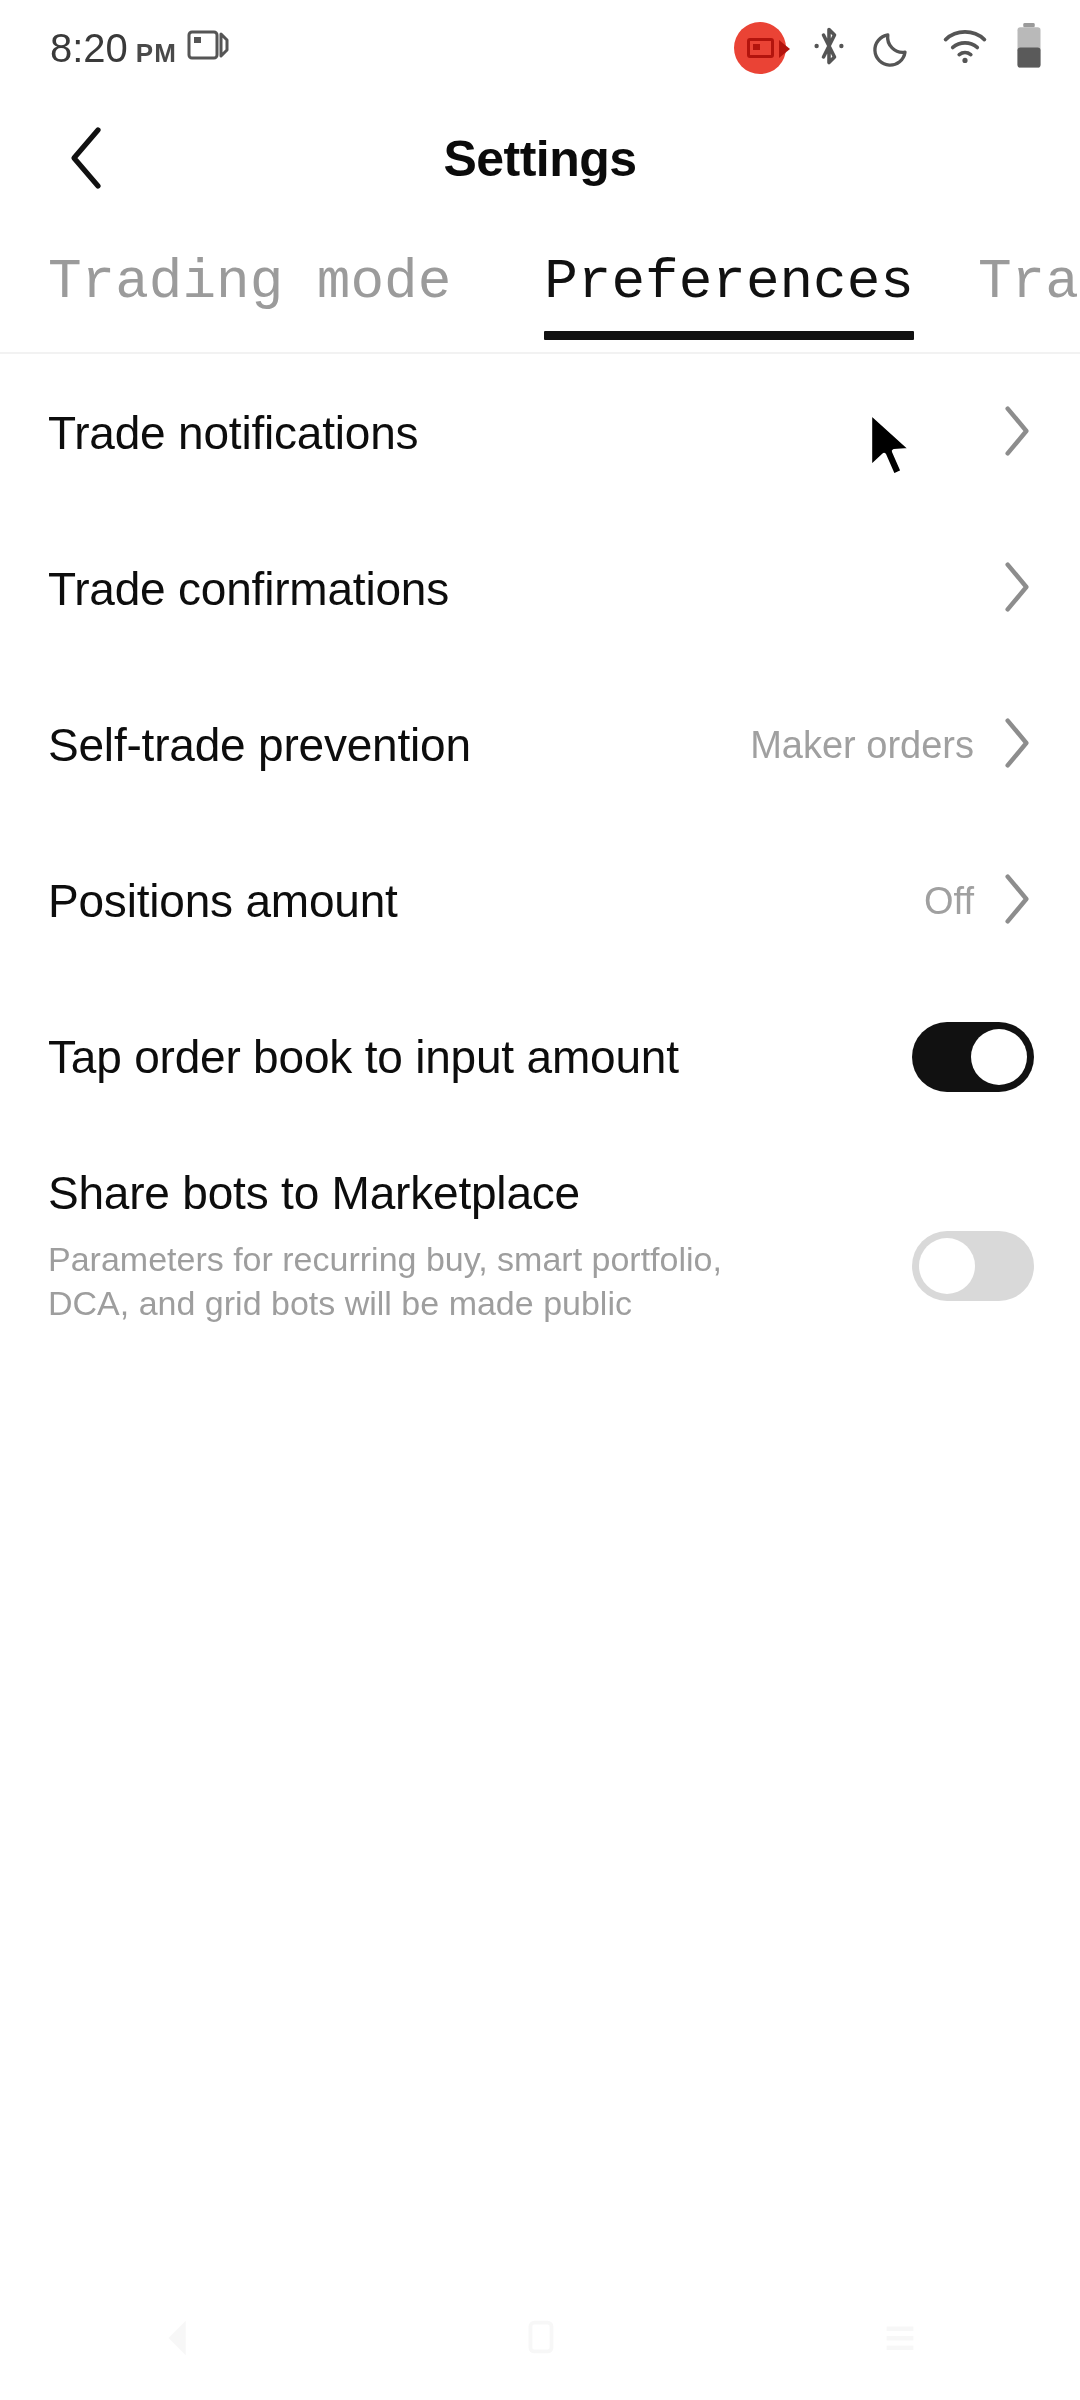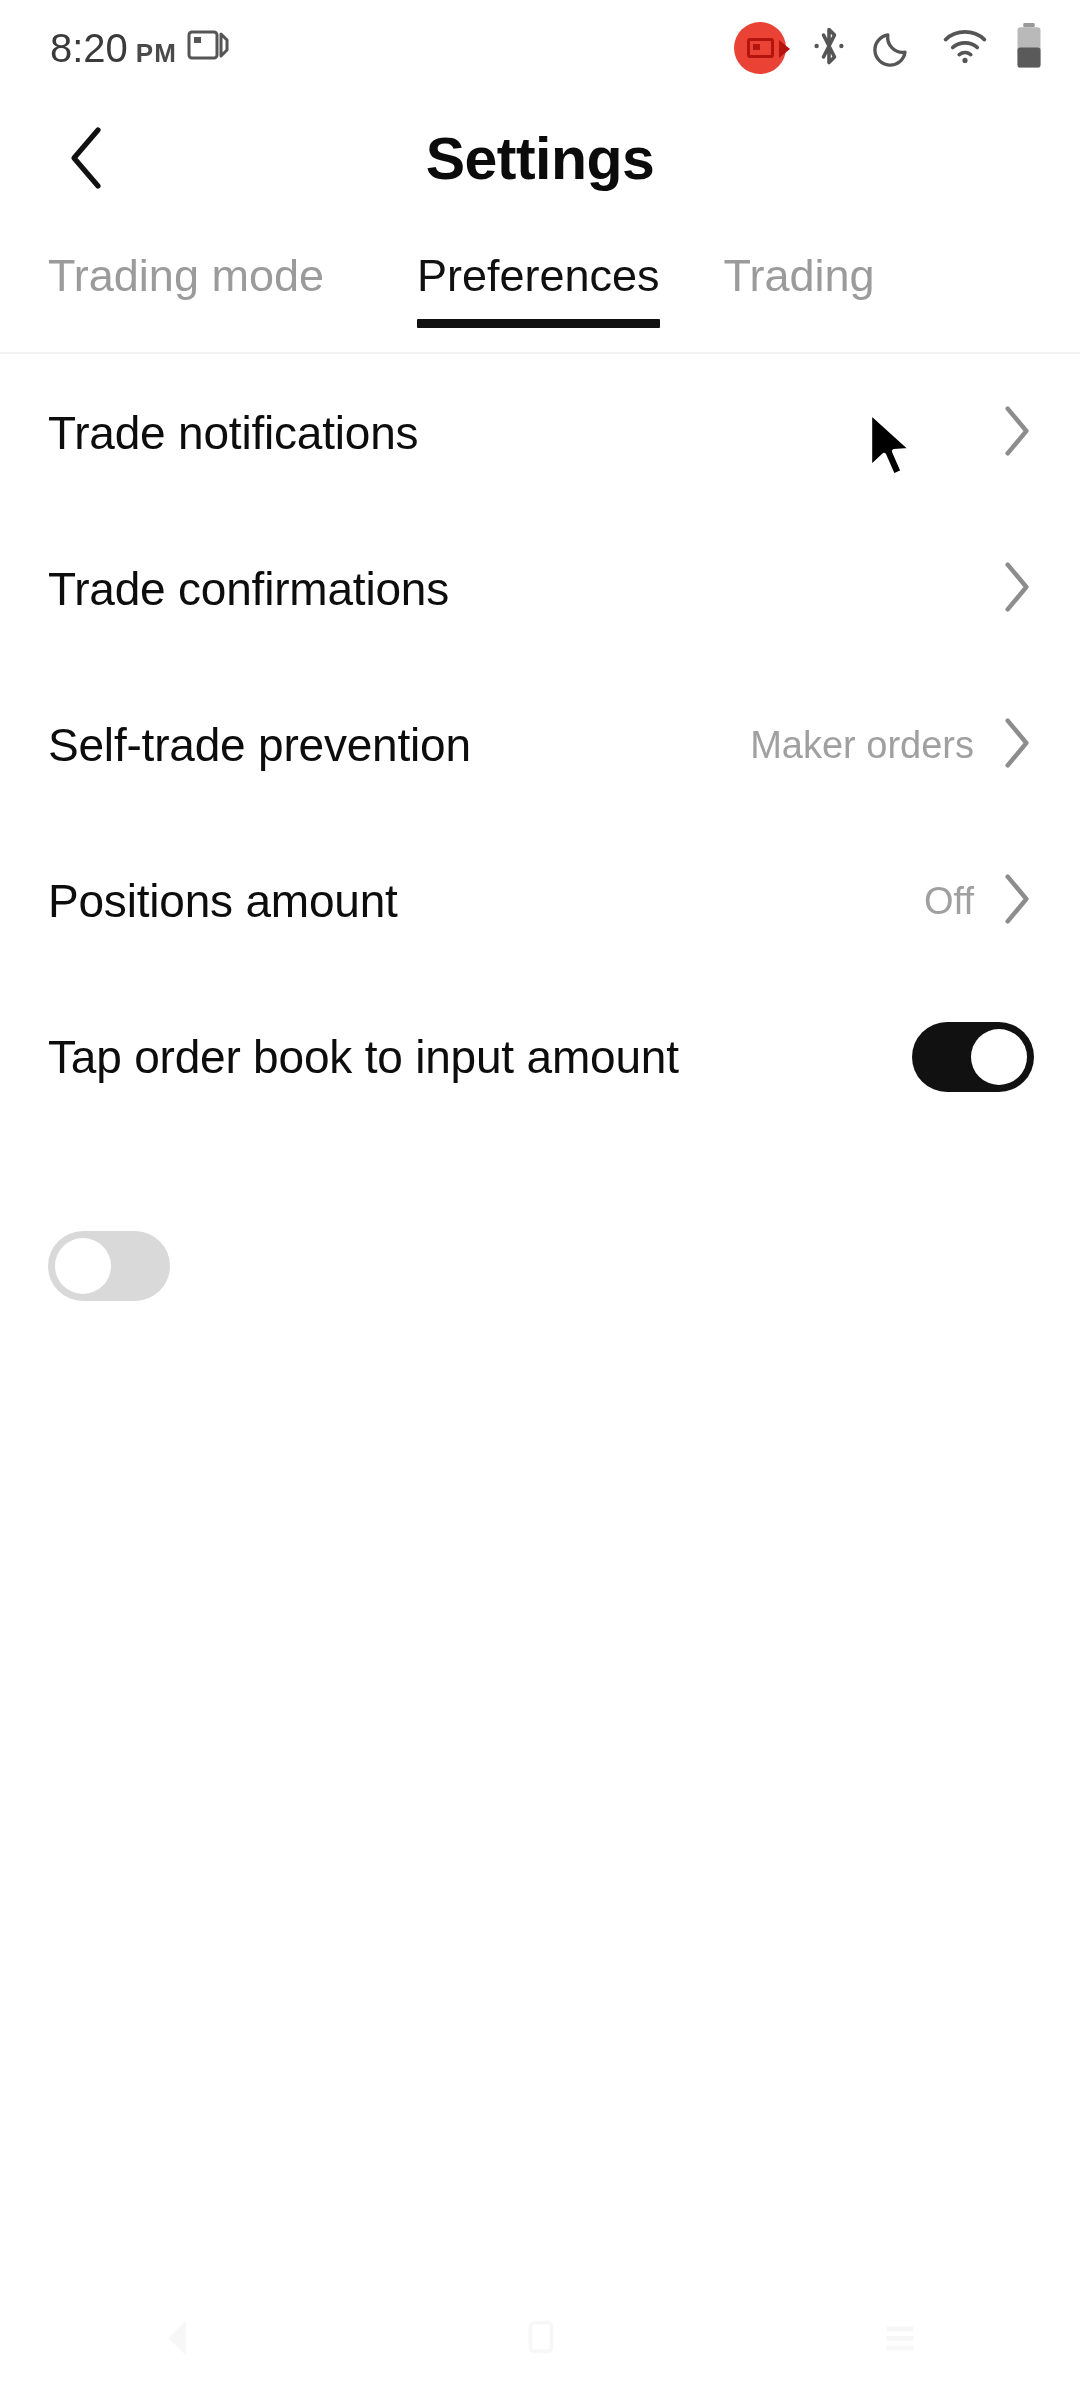"Settings" .page-title { font-size: 59px -> 50px }
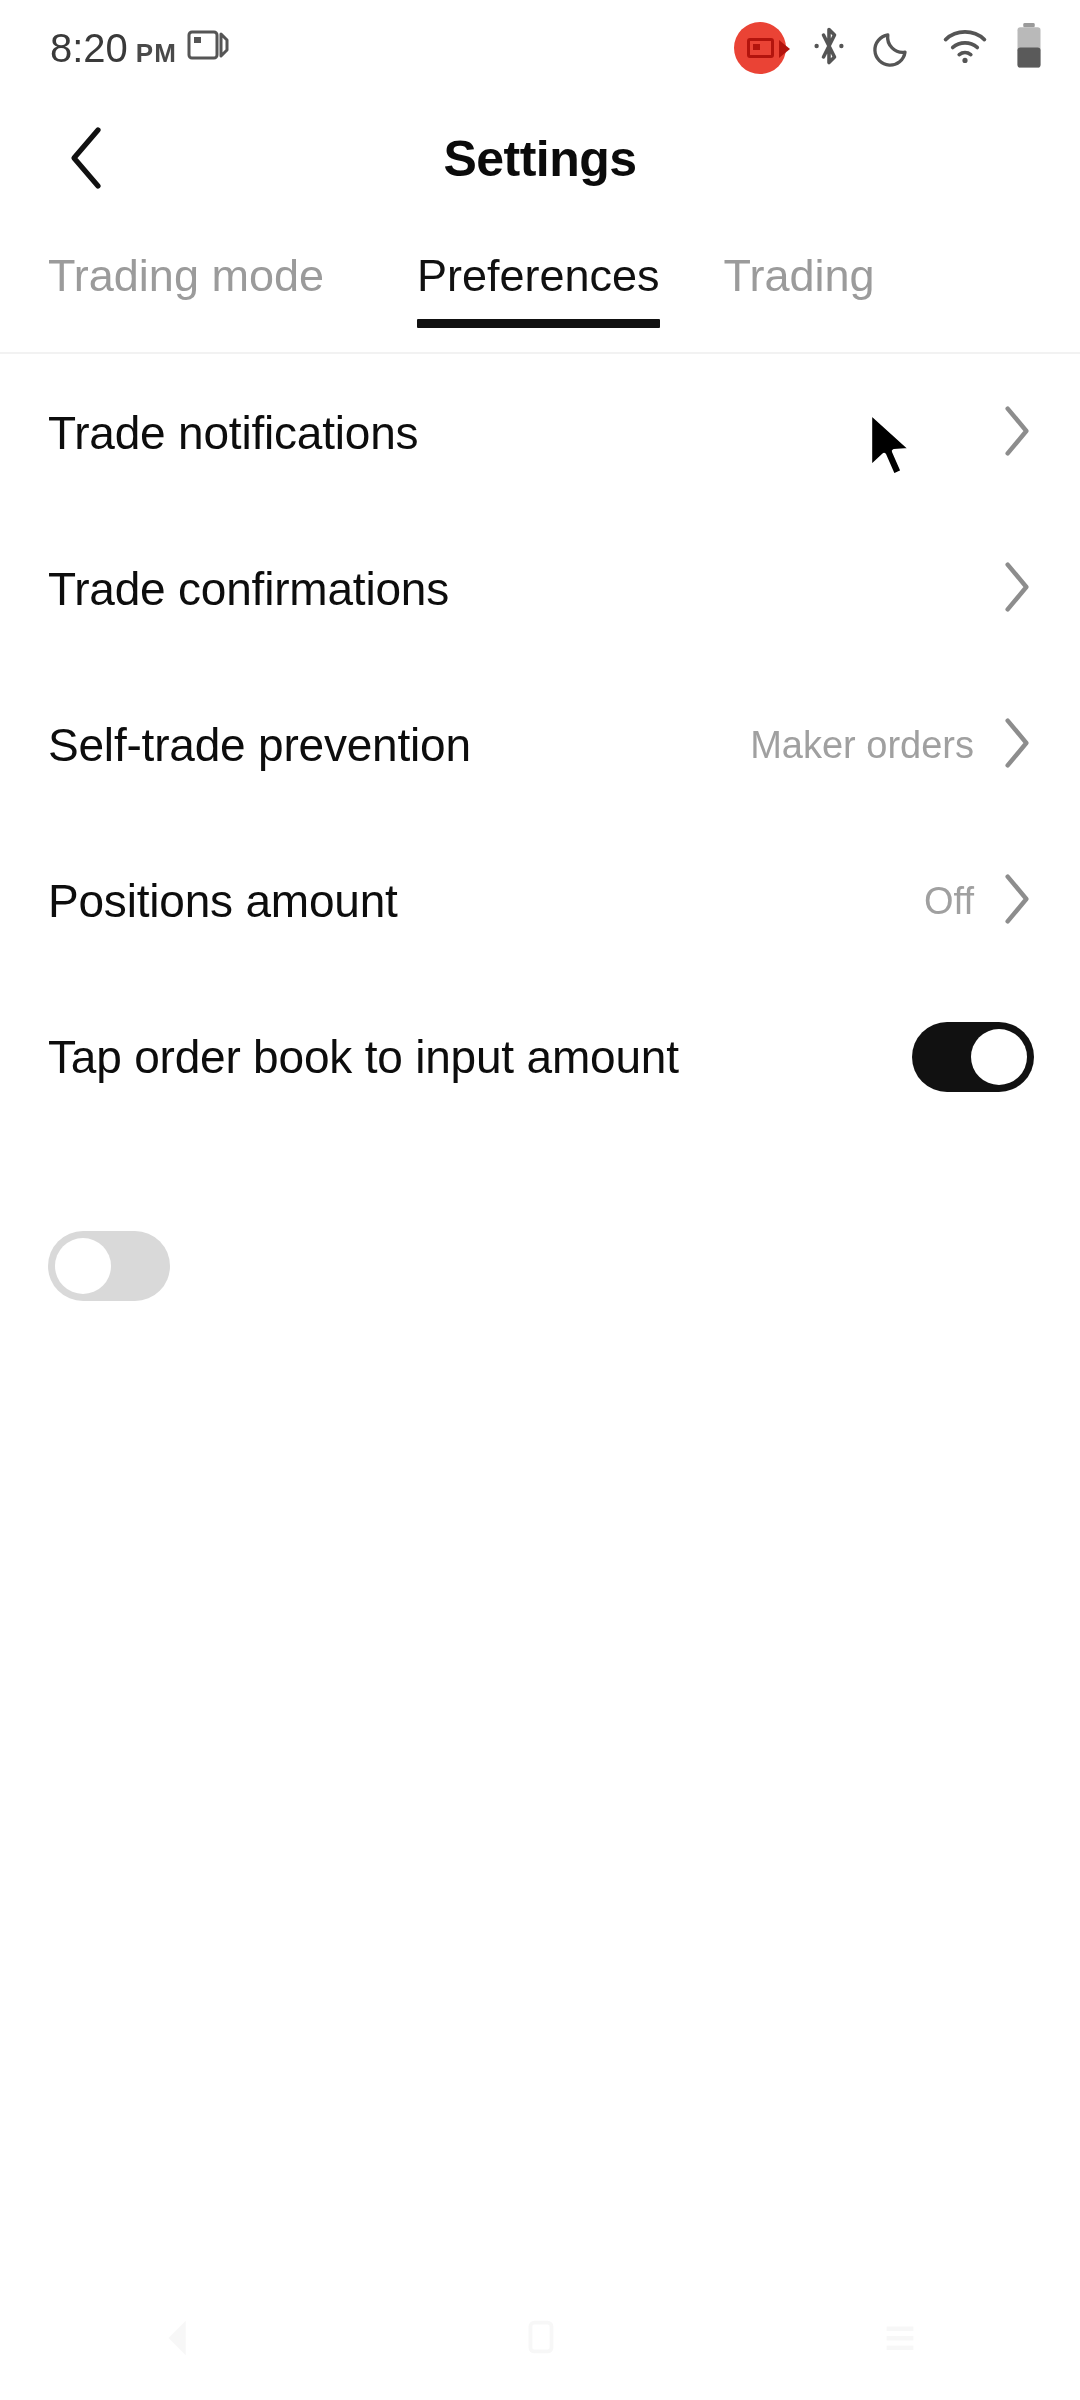"Trading mode" .tab { font-family: none -> Liberation Mono, monospace; font-size: 45px -> 56px }
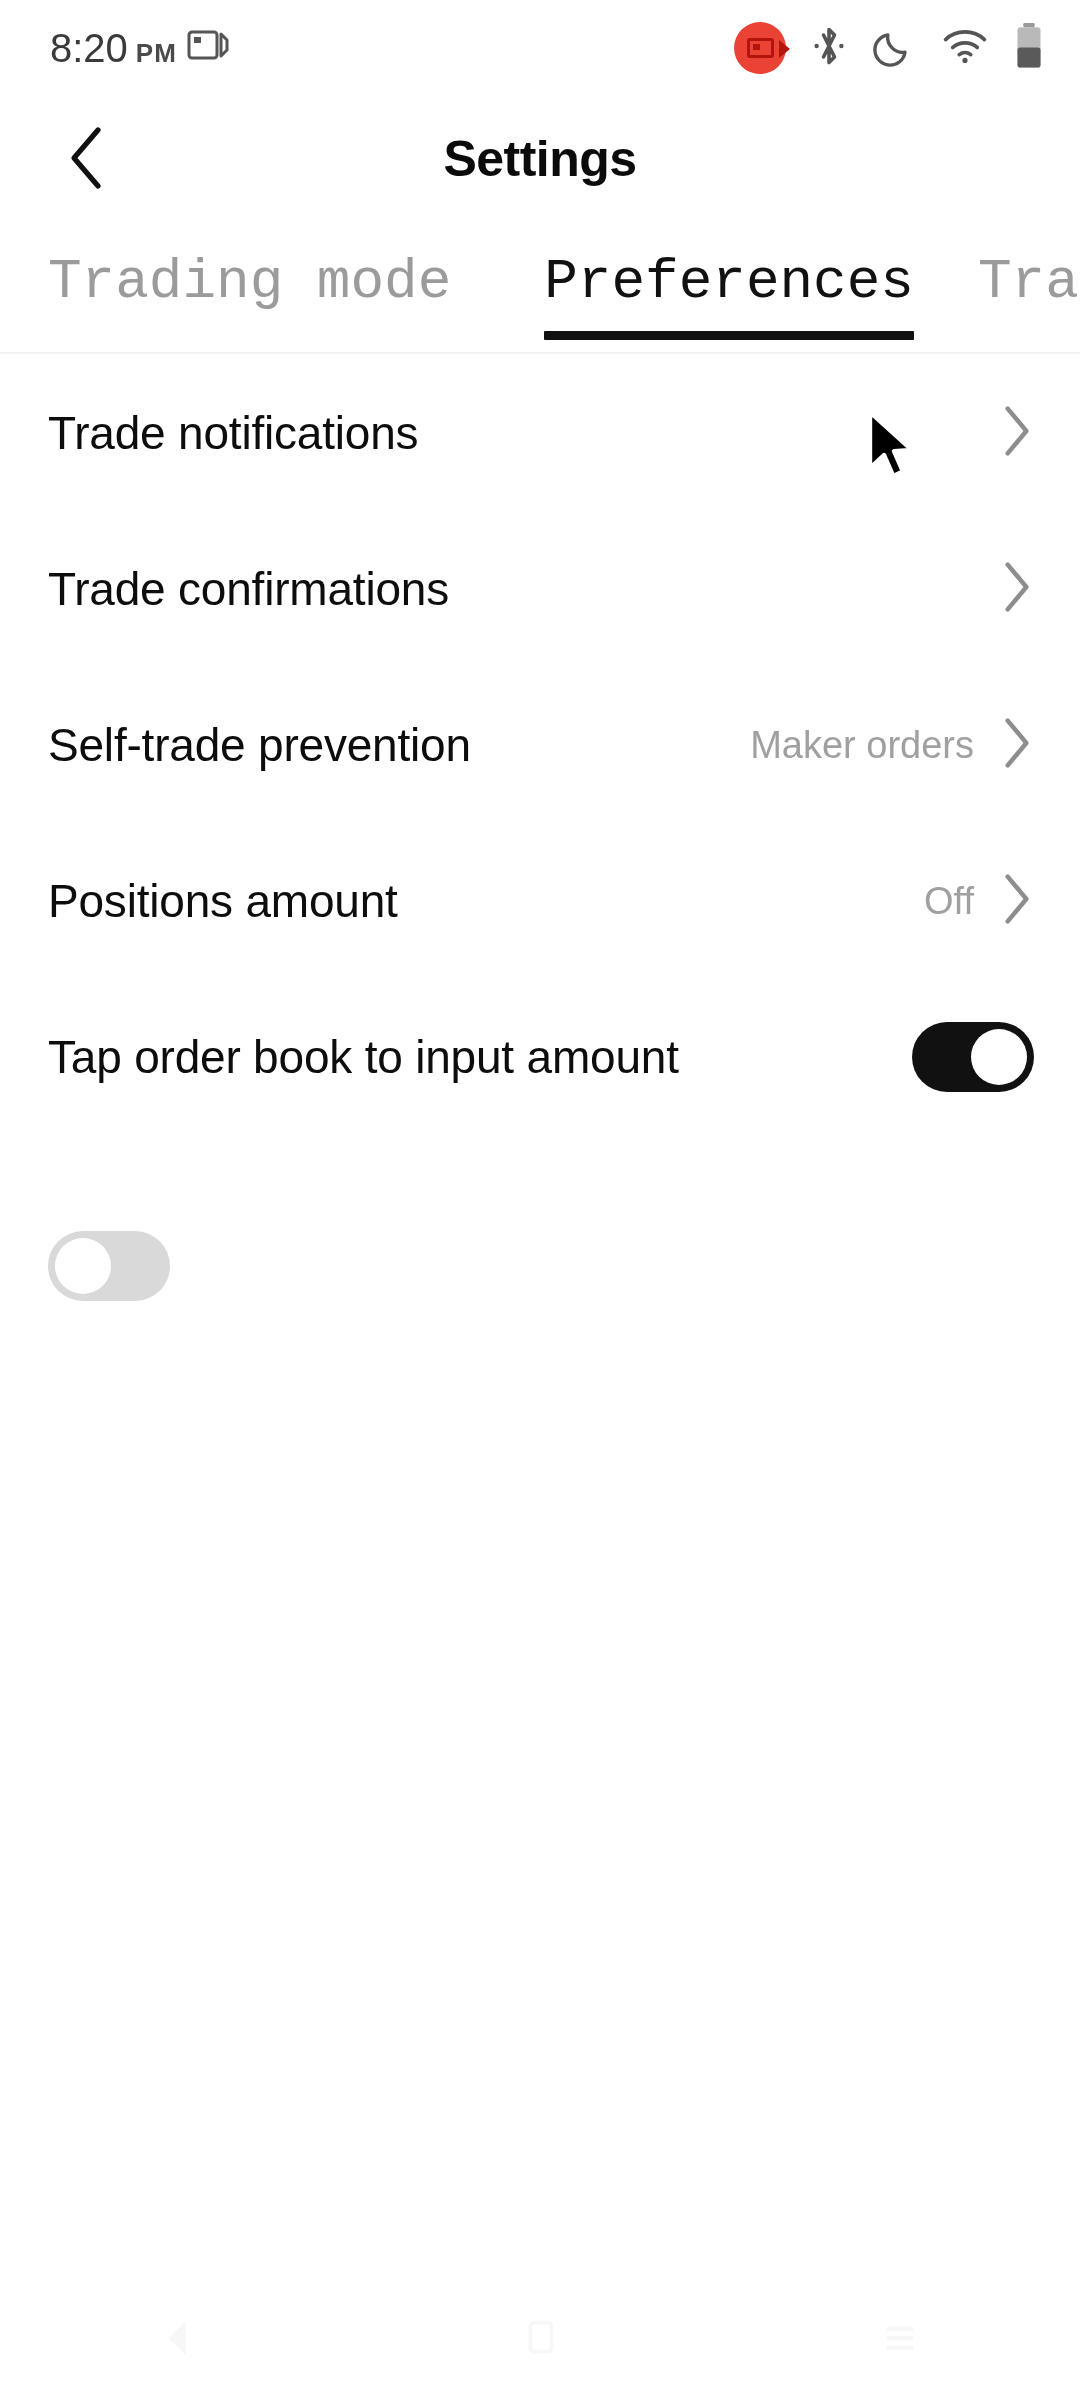"Share bots to Marketplace" div.row-main { html: none -> <div> <div>Share bots to Marketplace</div> <div>Parameters for recurring buy, smart portfolio, DCA, and grid bots will be made public</div> </div> }
